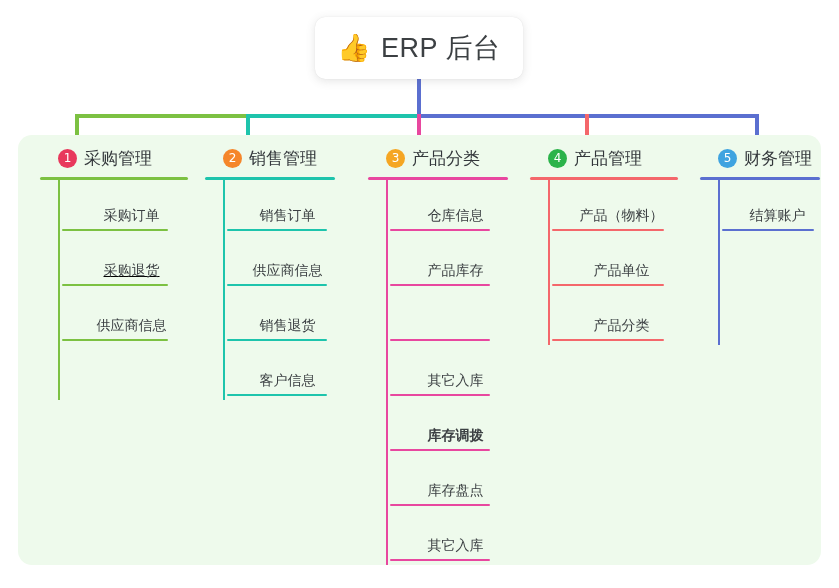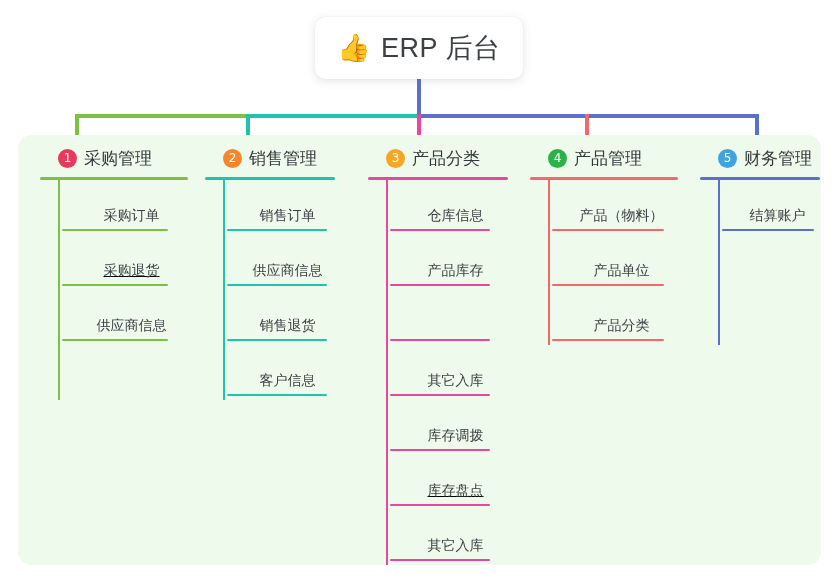"库存调拨" div.leaf { font-weight: none -> bold }
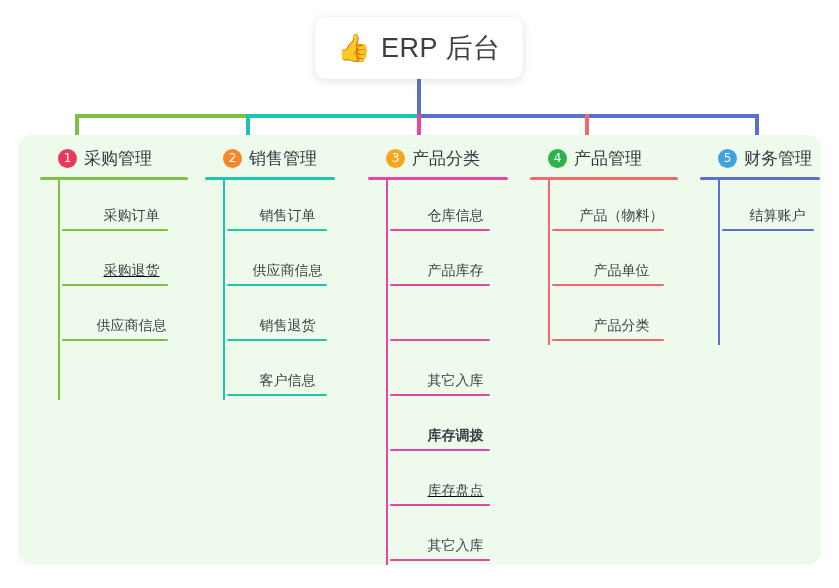"库存盘点" div.leaf { text-decoration: underline -> none }
